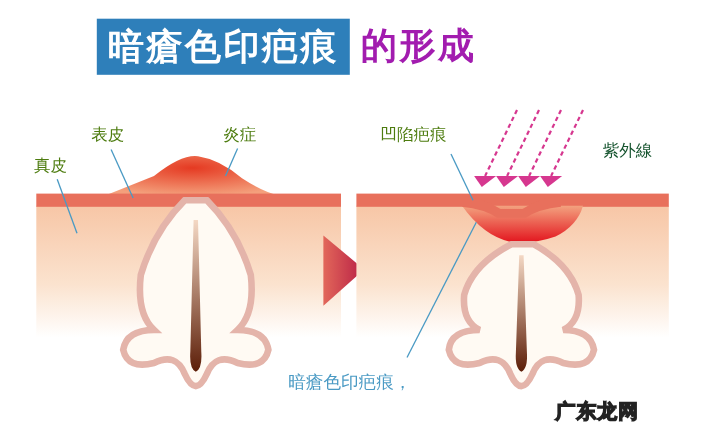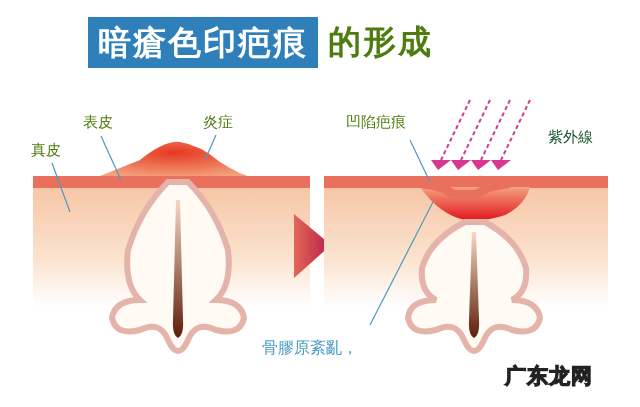"的形成" .title-rest { color: #4d7c0f -> #a21caf }
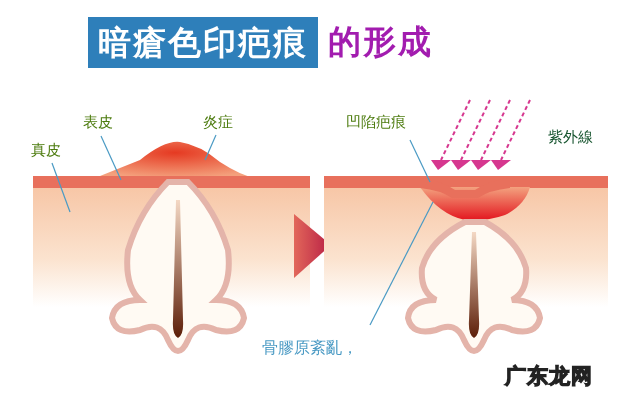"骨膠原紊亂，" div { text: 骨膠原紊亂 -> 暗瘡色印疤痕 }
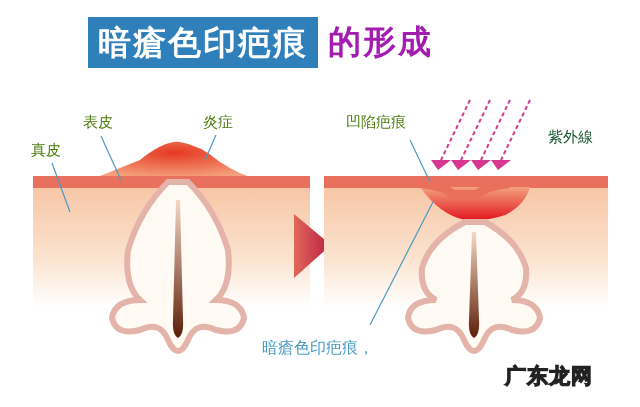"广东龙网" .watermark { font-size: 21px -> 18px }
